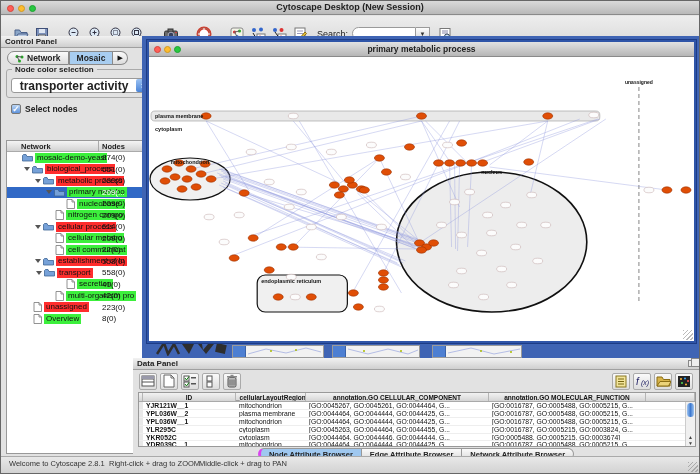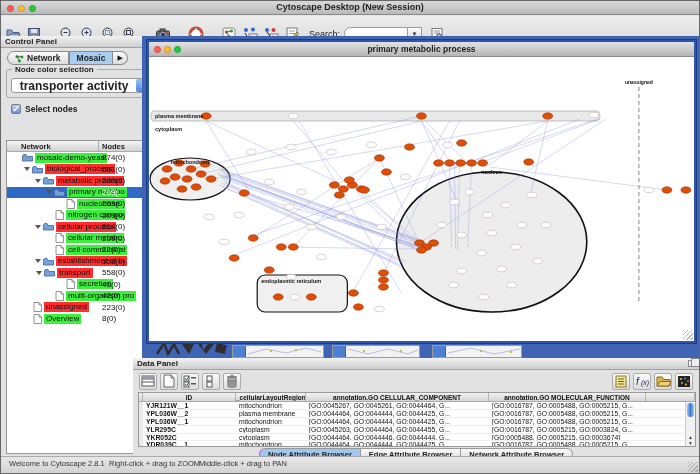"Search:" .toolbar { padding-left: 2px -> 10px }
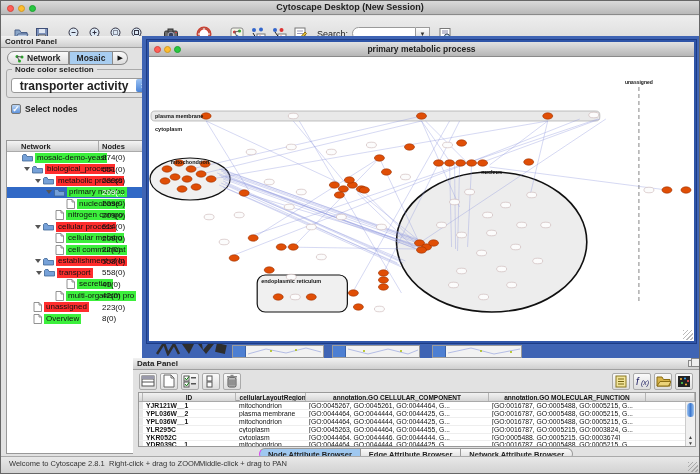"Node Attribute Browser" .dp-tab:first-child { border-left: 1px solid #d946ef -> 3px solid #d946ef }
